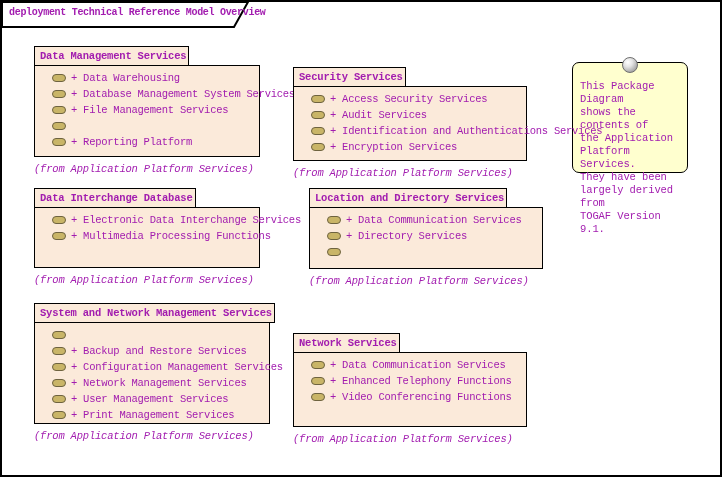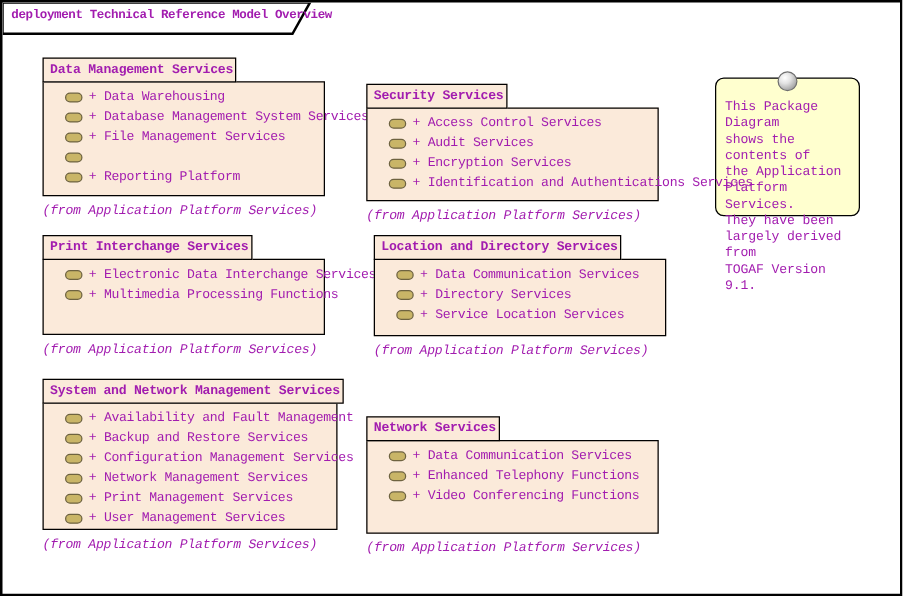"+ Access Control Services" span { text: Control -> Security }
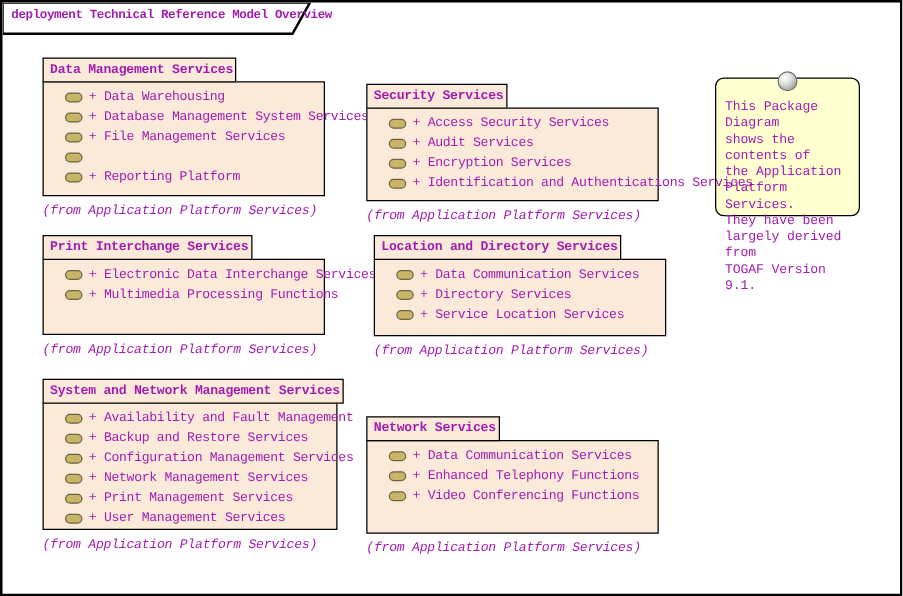"+ Encryption Services" div.pkg-item { order: before "+ Identification and Authentications" -> after "+ Identification and Authentications" }
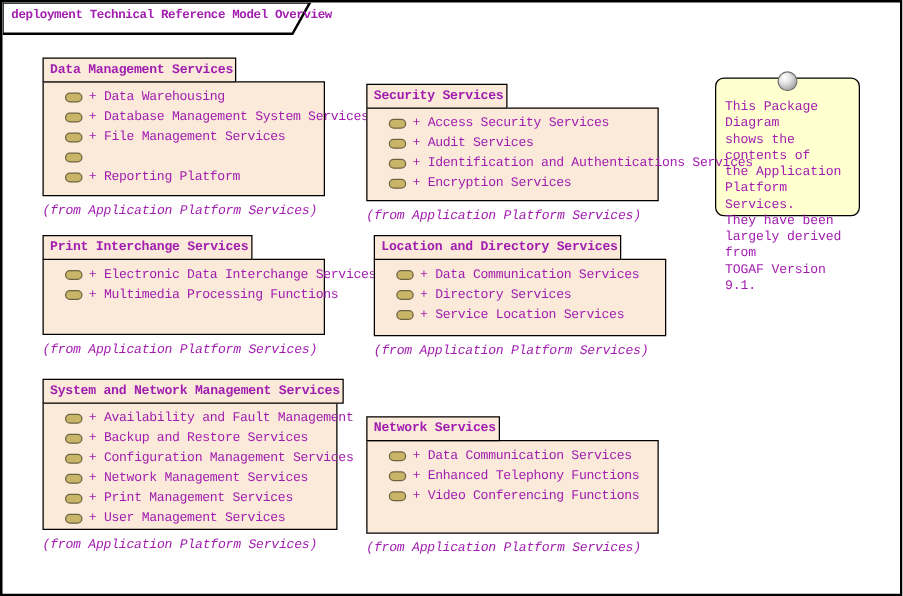"Print Interchange Services" span { text: Print Interchange Services -> Data Interchange Database }
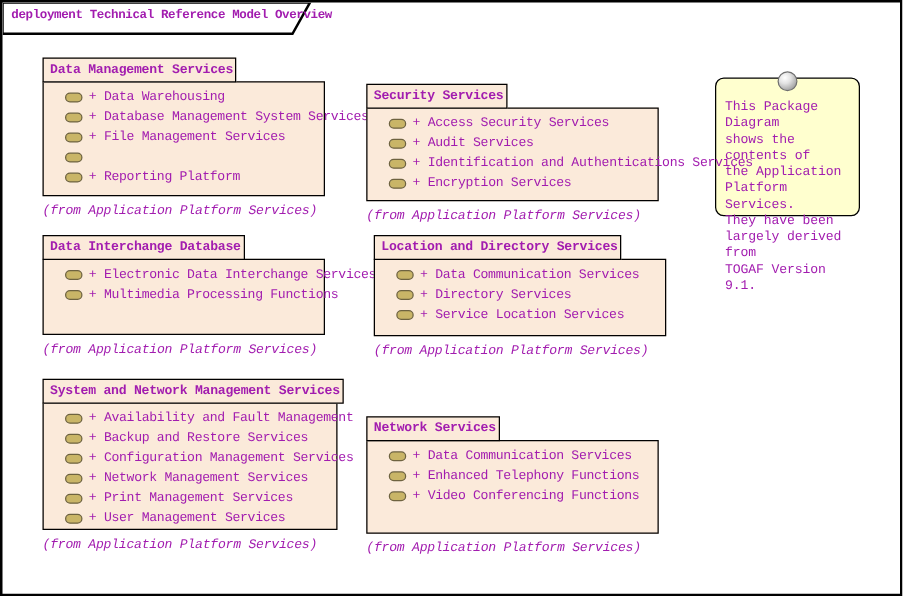"Location and Directory Services" div.package { left: 297px -> 307px }
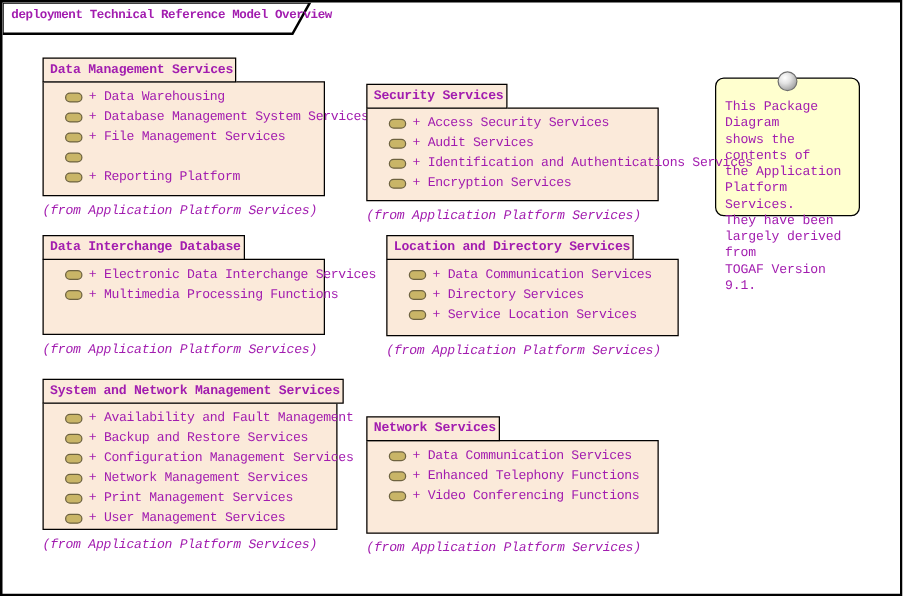"+ Service Location Services" span { html: <span>+ Service Location Services</span> -> none }
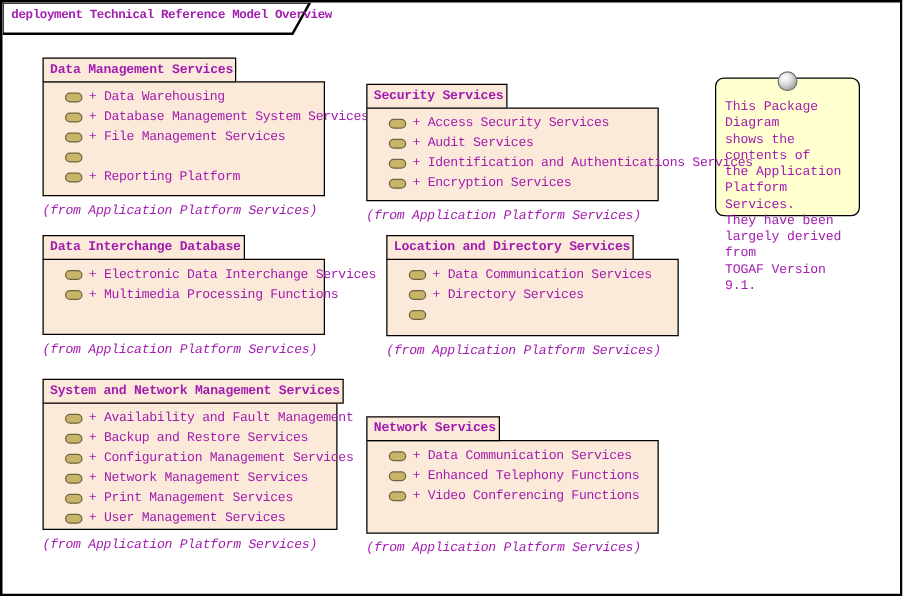"+ Availability and Fault Management" span { html: <span>+ Availability and Fault Management</span> -> none }
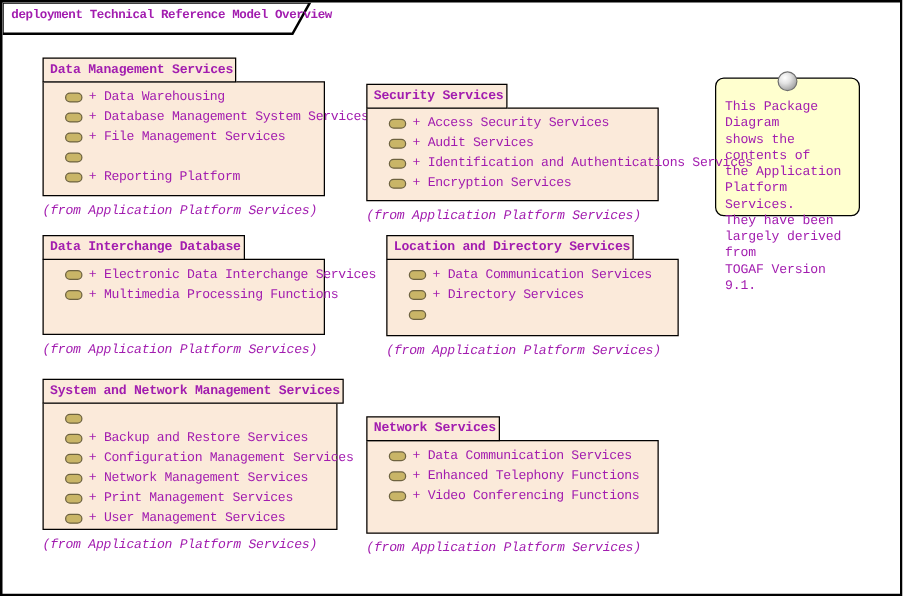"+ Print Management Services" div.pkg-item { order: before "+ User Management Services" -> after "+ User Management Services" }
